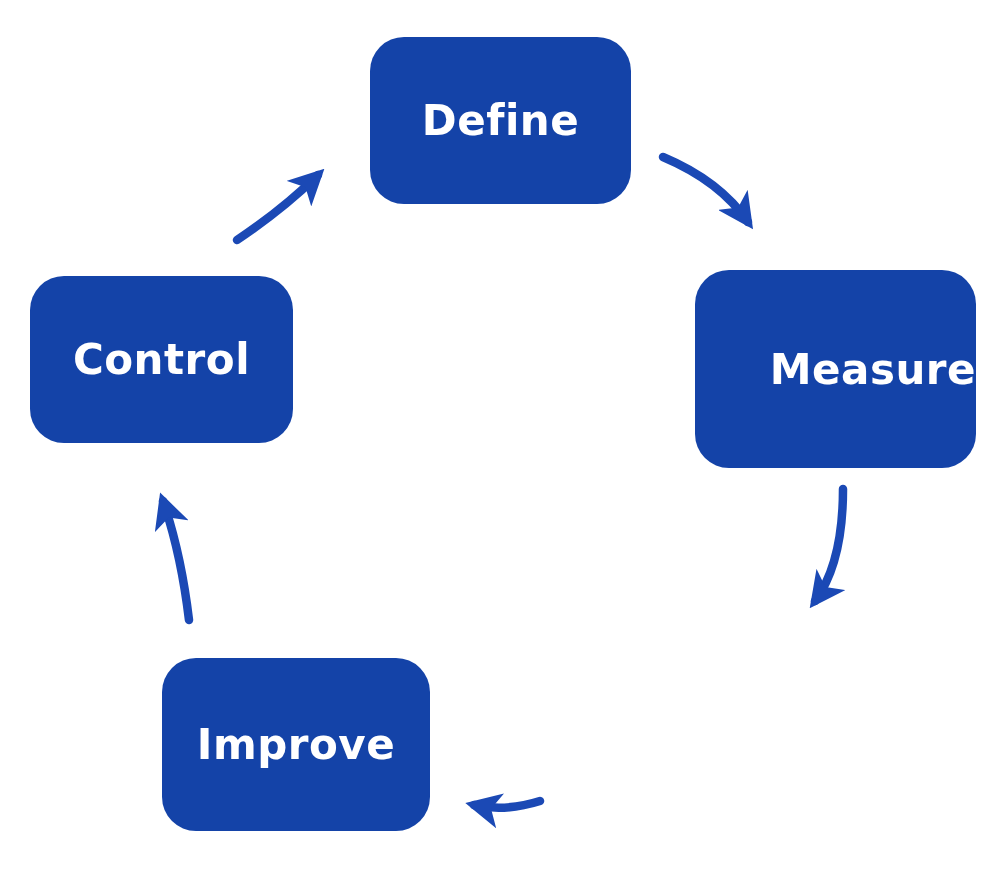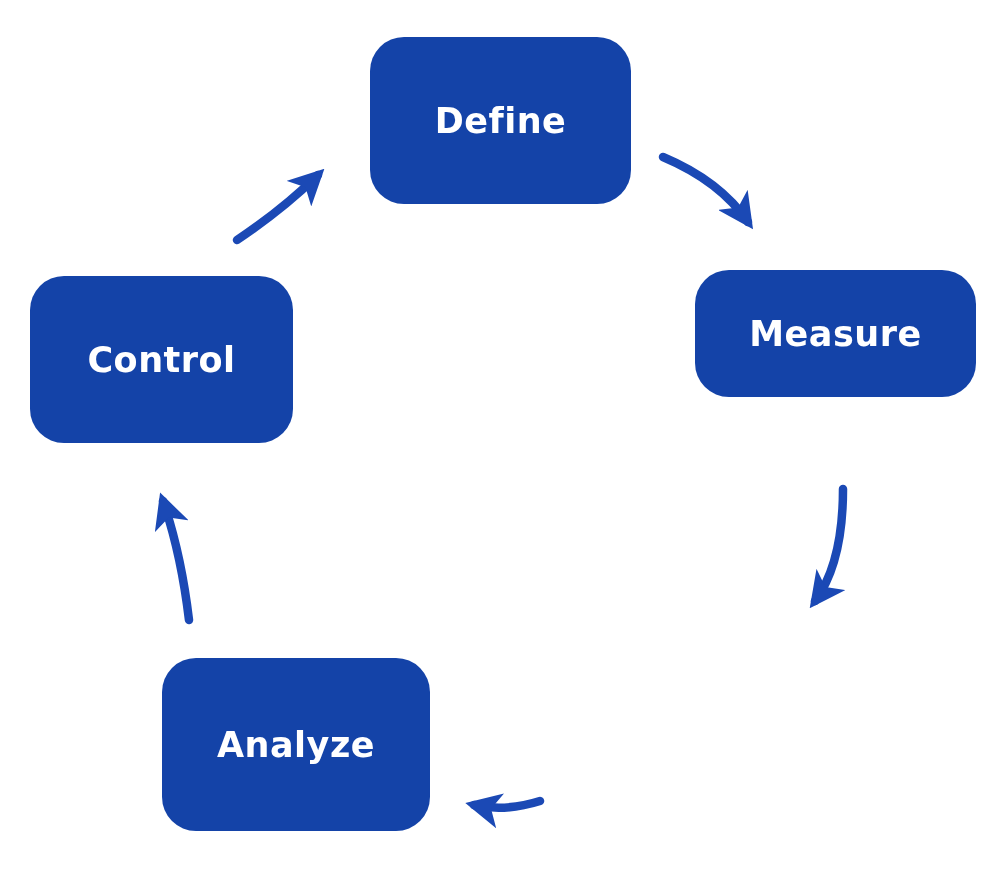"Define" .node .label { font-size: 35px -> 42px }
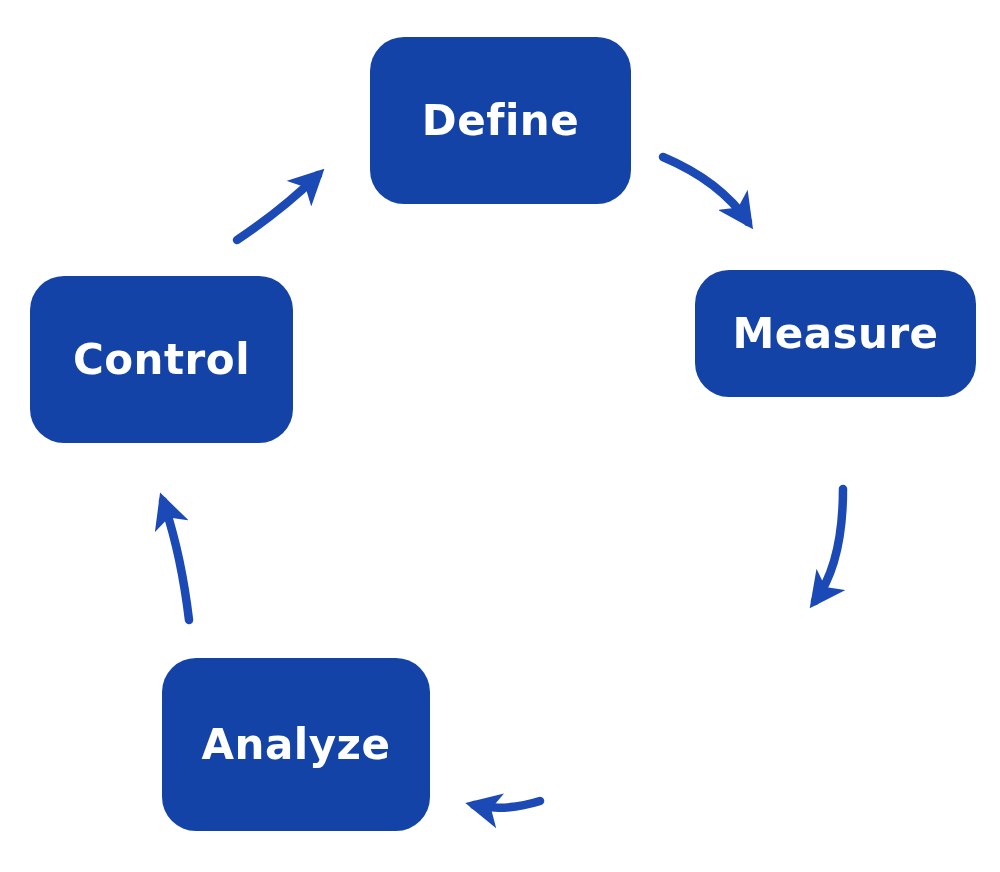"Measure" .node-measure { height: 127px -> 198px; justify-content: none -> flex-end }
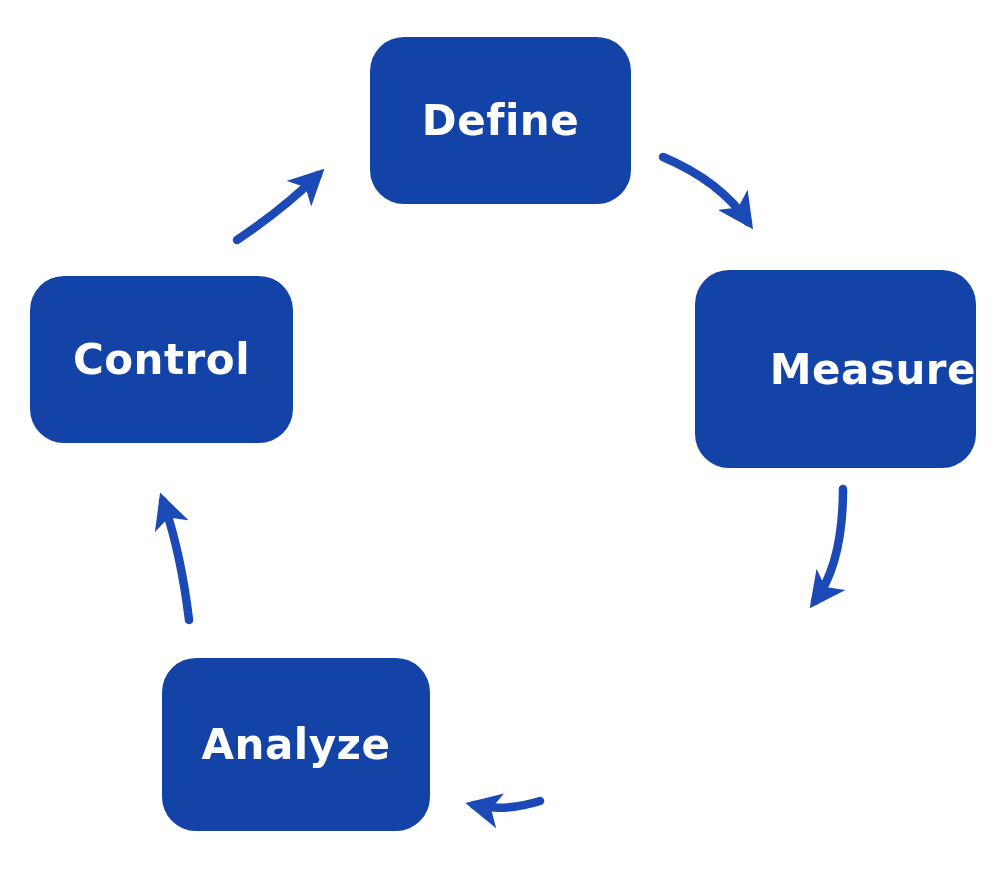"Analyze" span.label { text: Analyze -> Improve }
